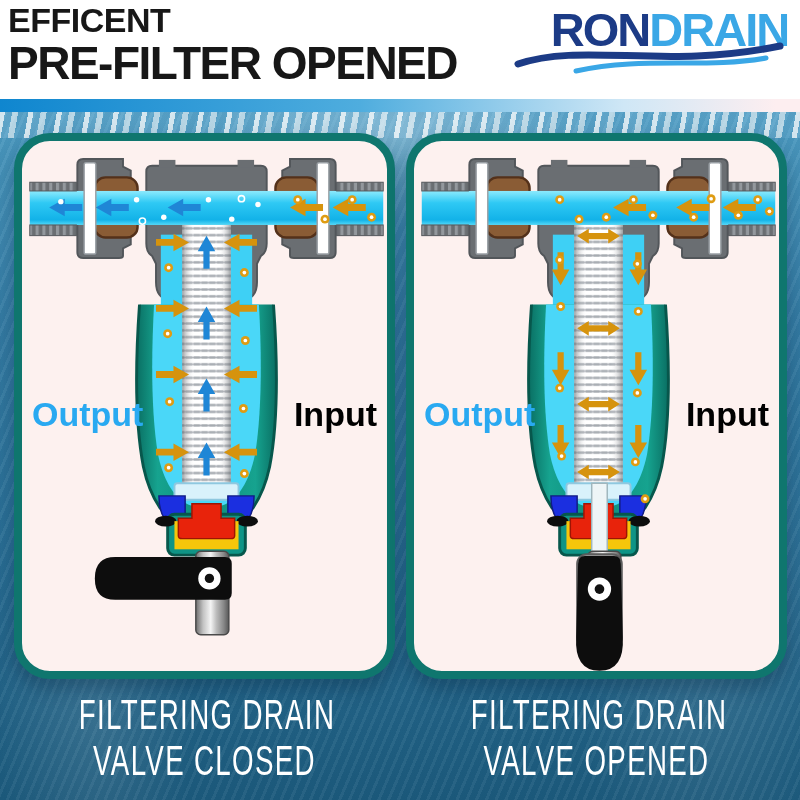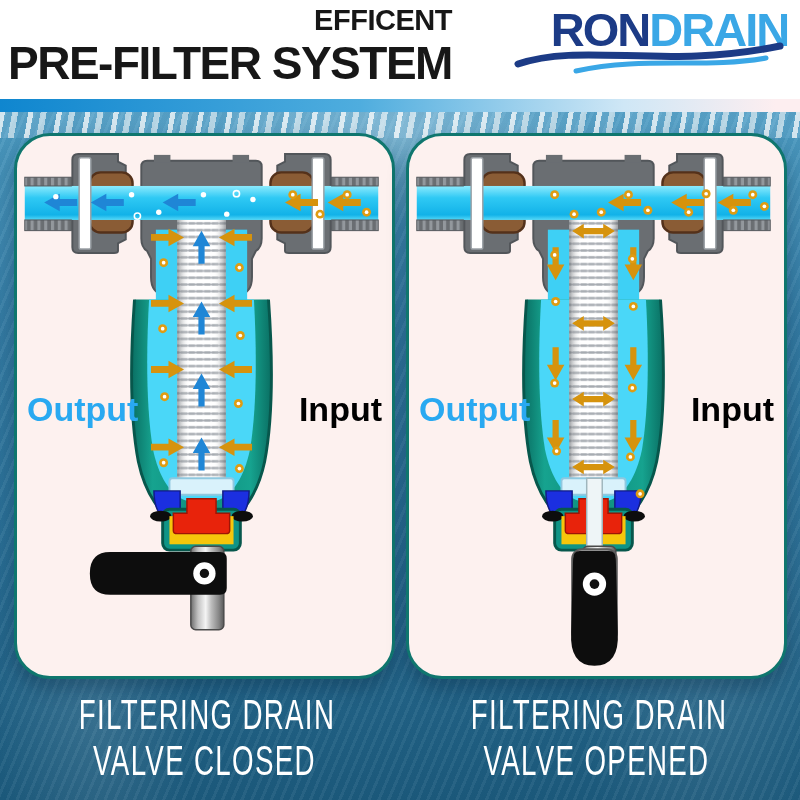"EFFICENT" .title .l1 { font-size: 29px -> 34px; text-align: right -> none }
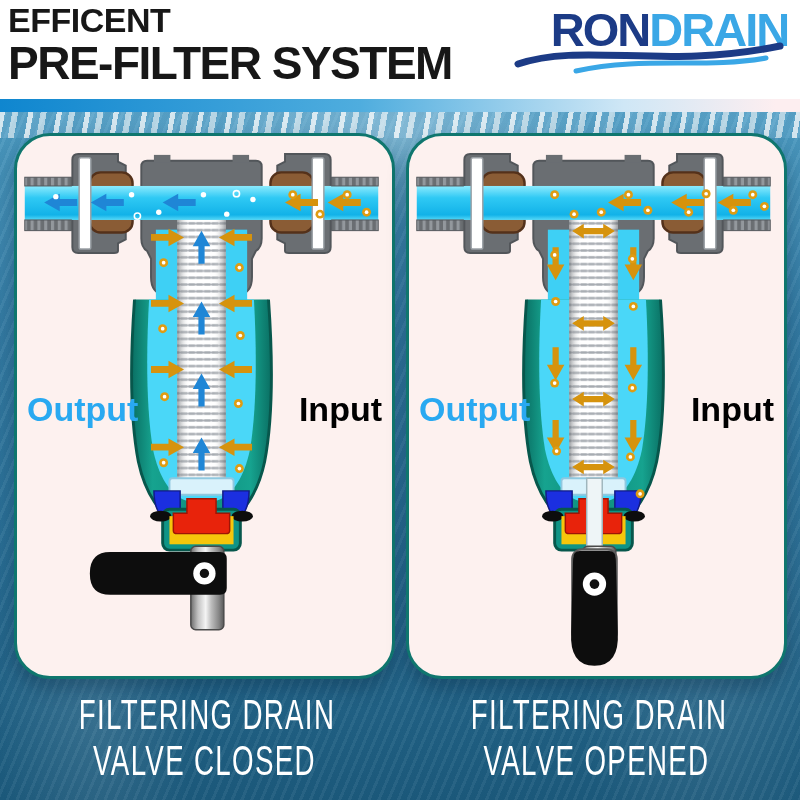"PRE-FILTER SYSTEM" div.l2 { text: SYSTEM -> OPENED }
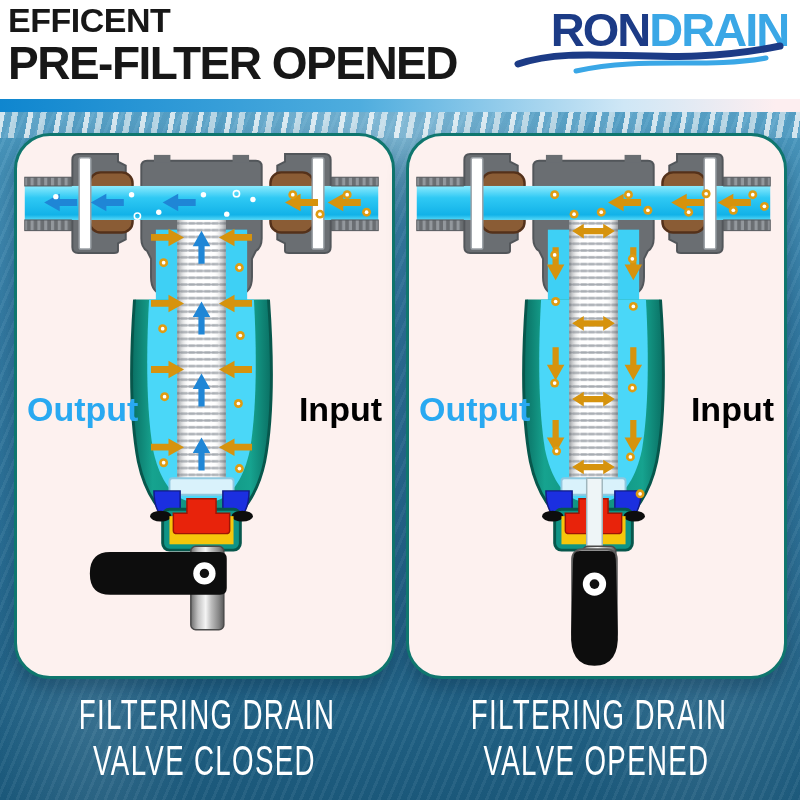"Output" .panel { border: 3px solid #0f766e -> 8px solid #0f766e }
